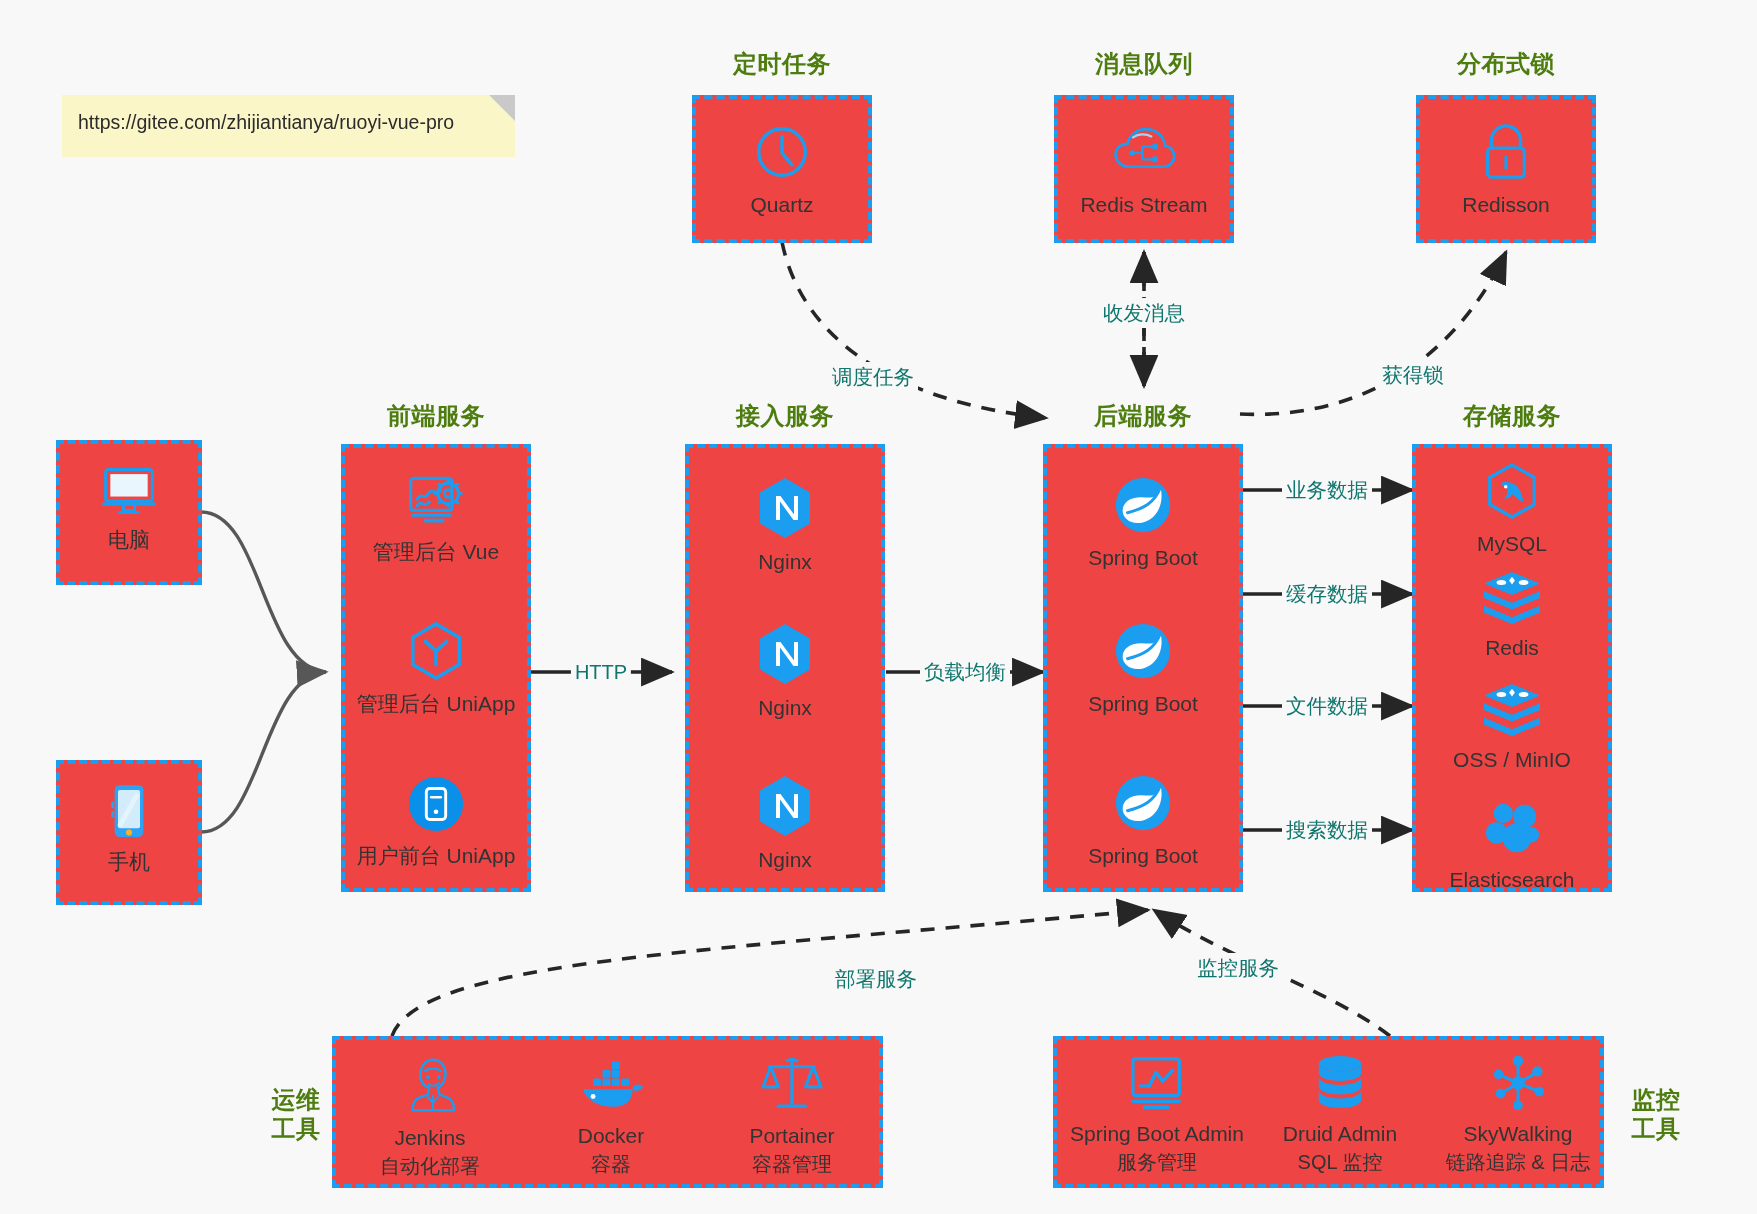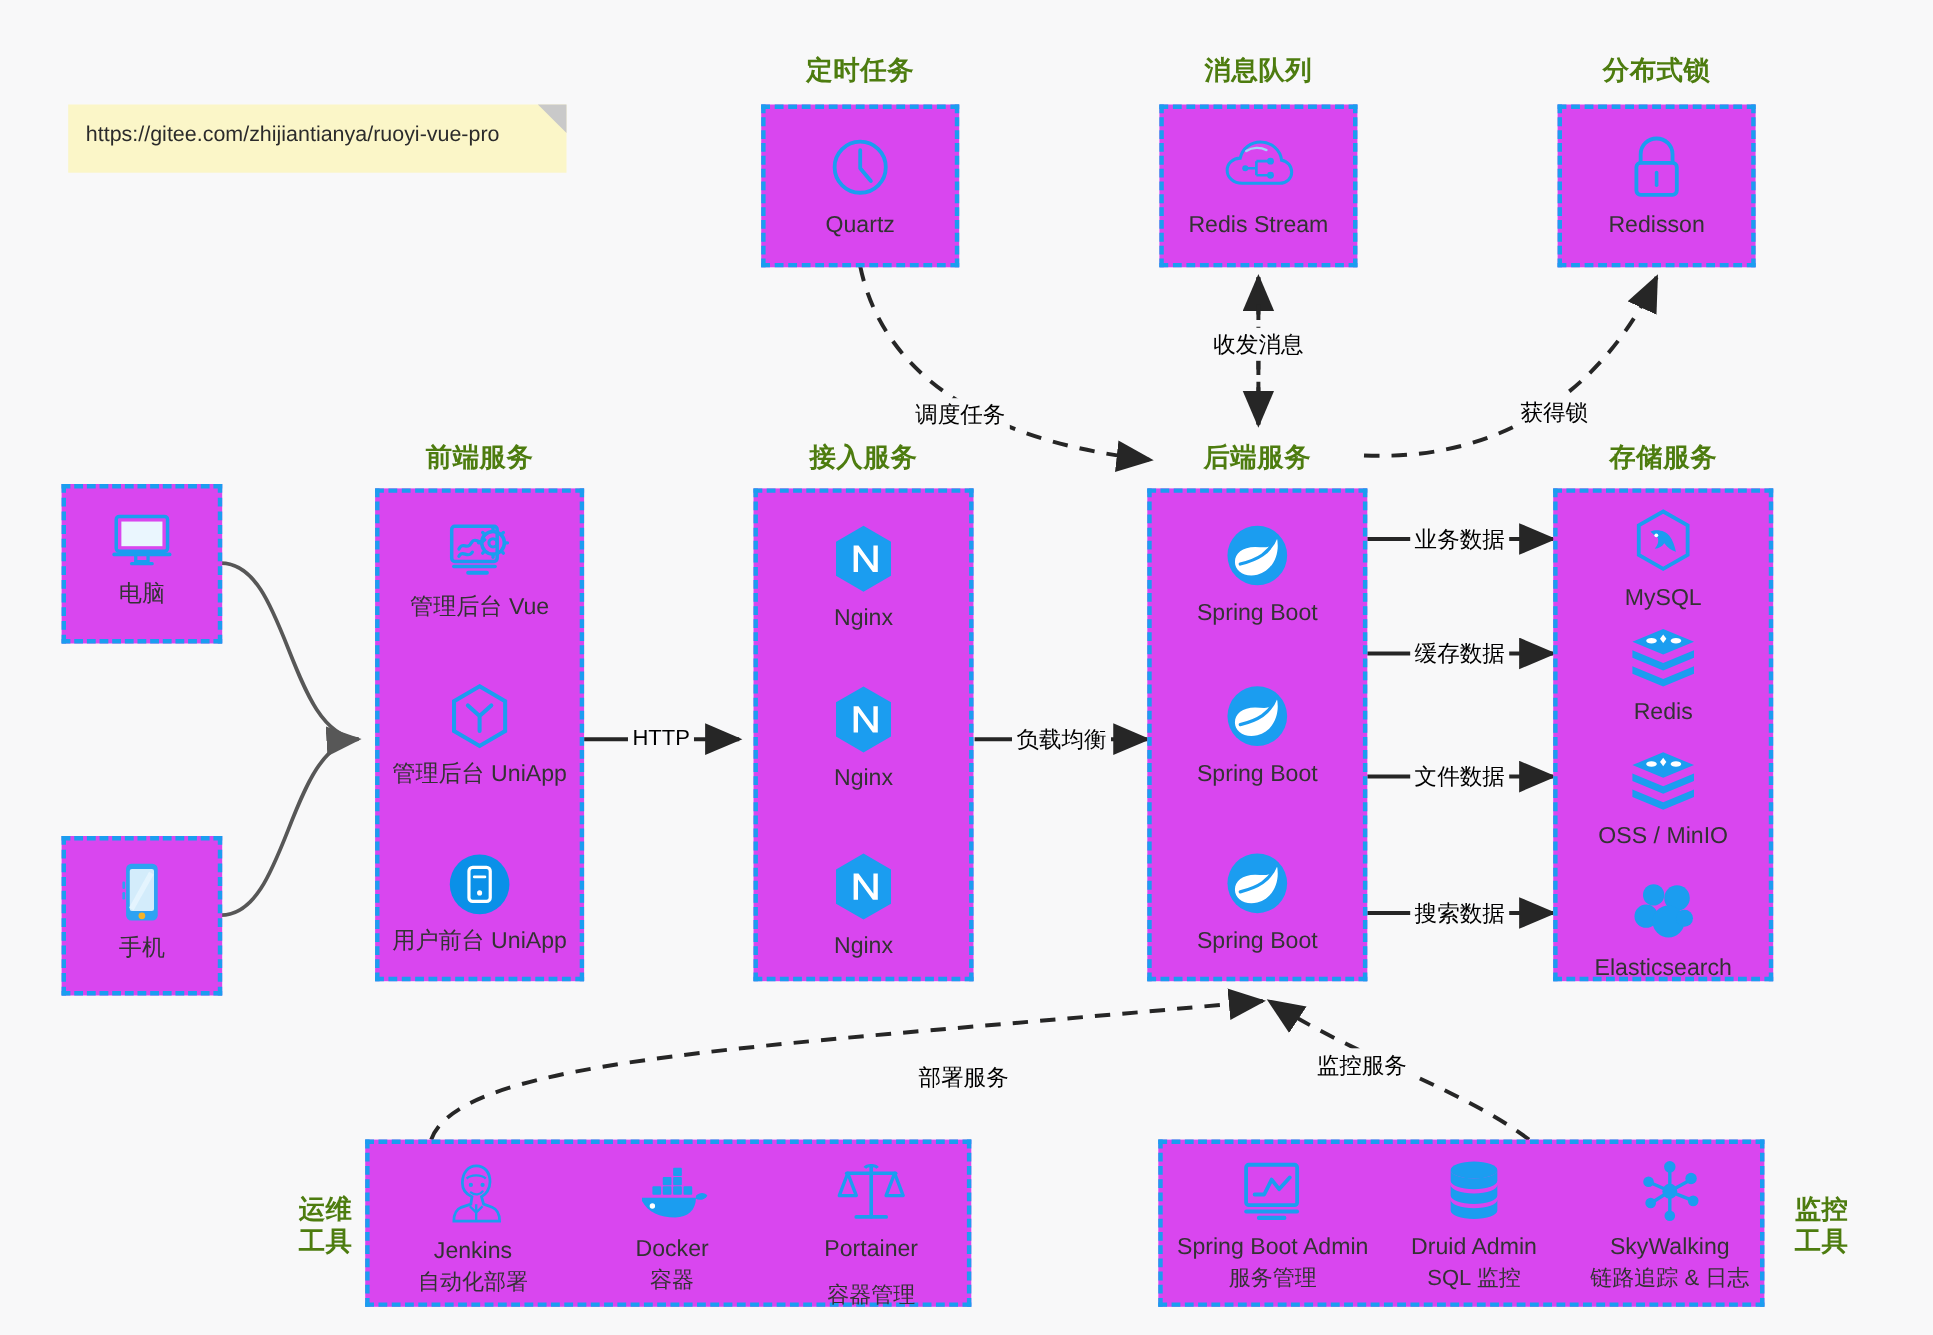"Quartz" .box { background: #d946ef -> #ef4444 }
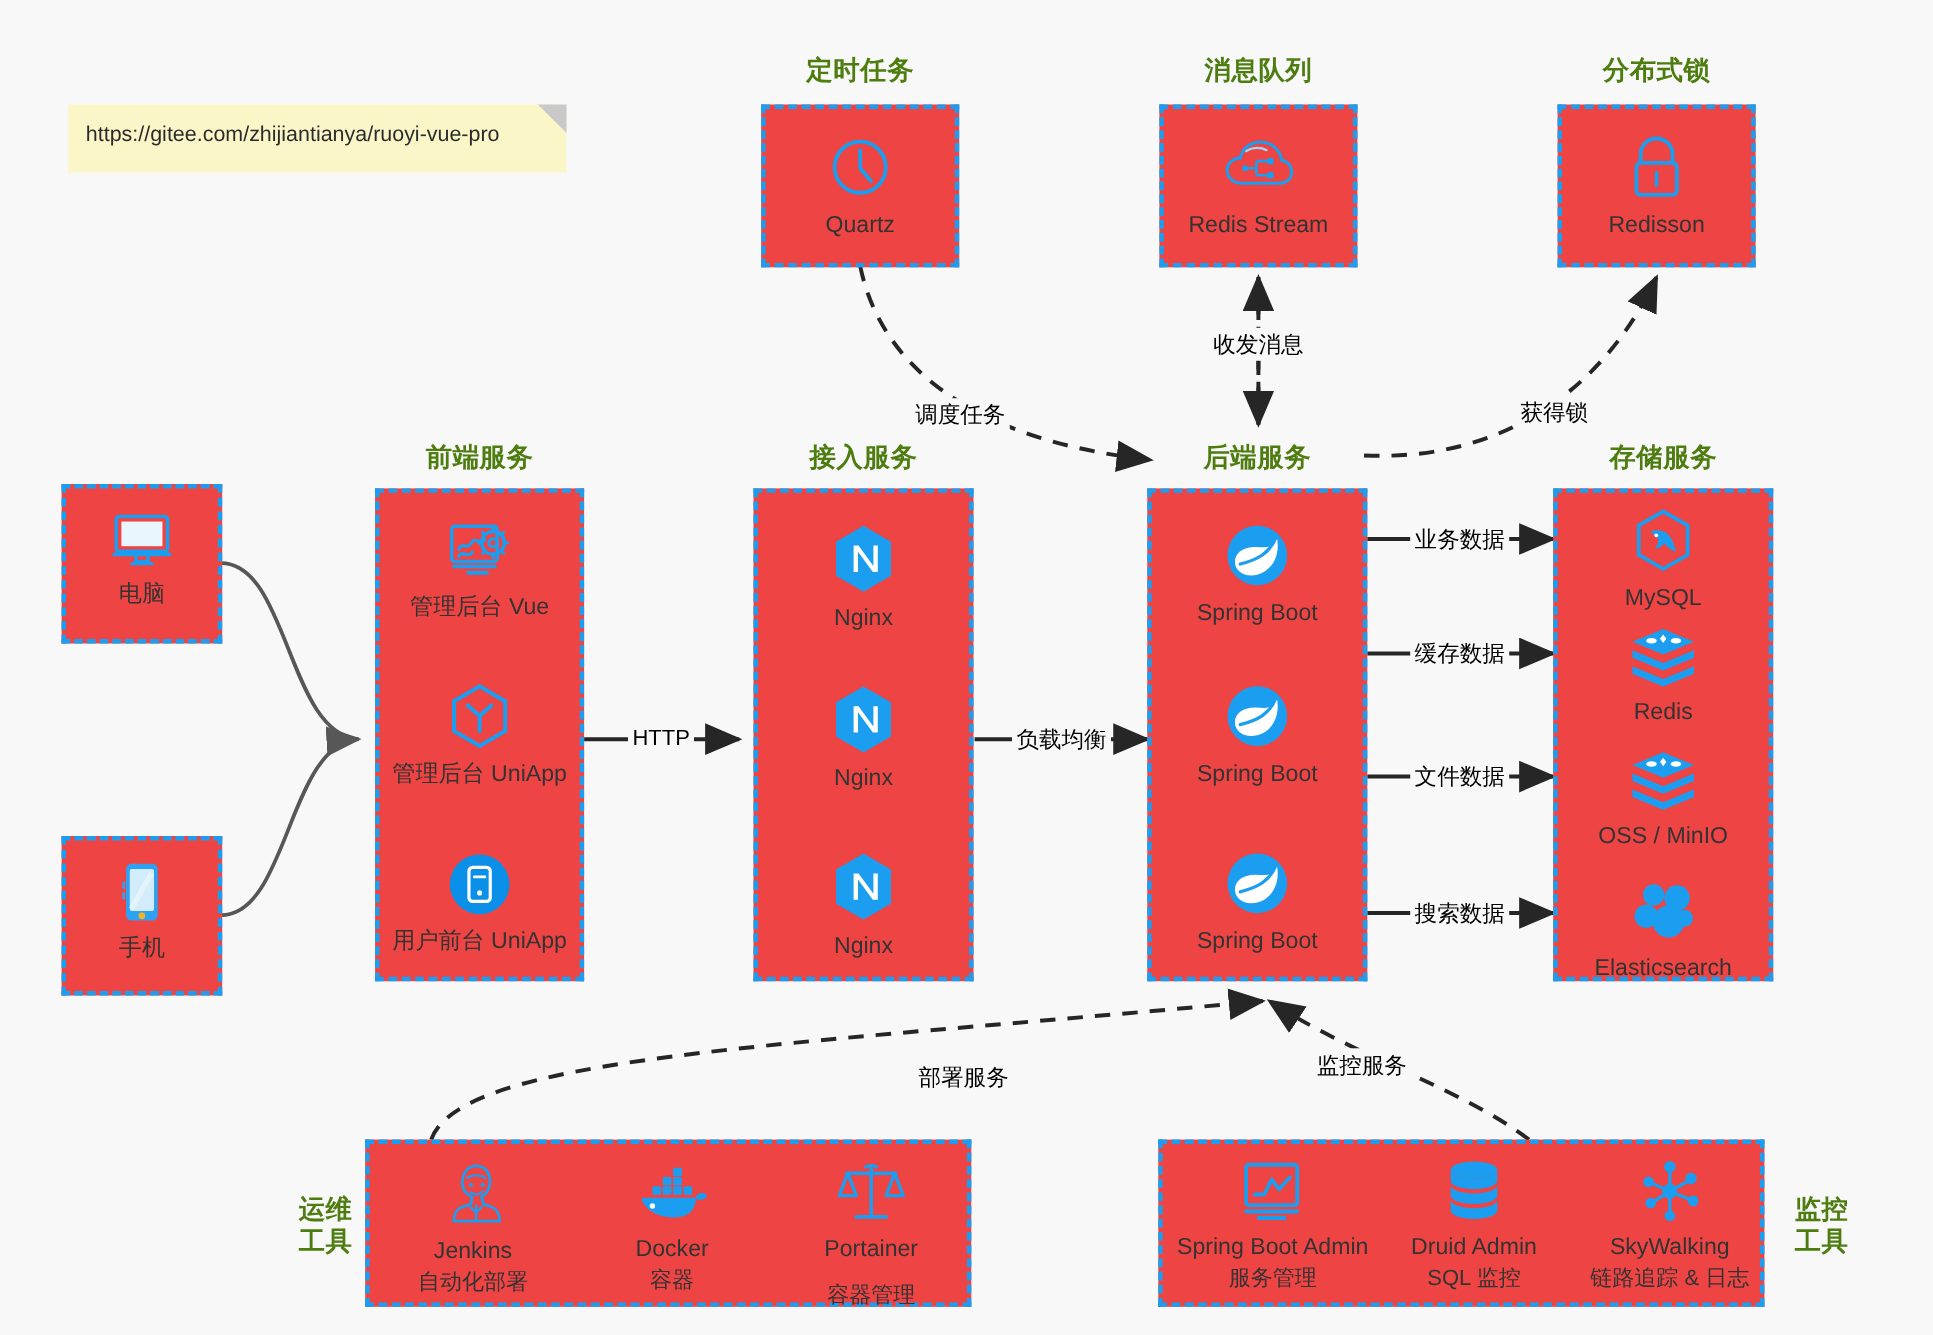"收发消息" .elabel { color: #000000 -> #0f766e }
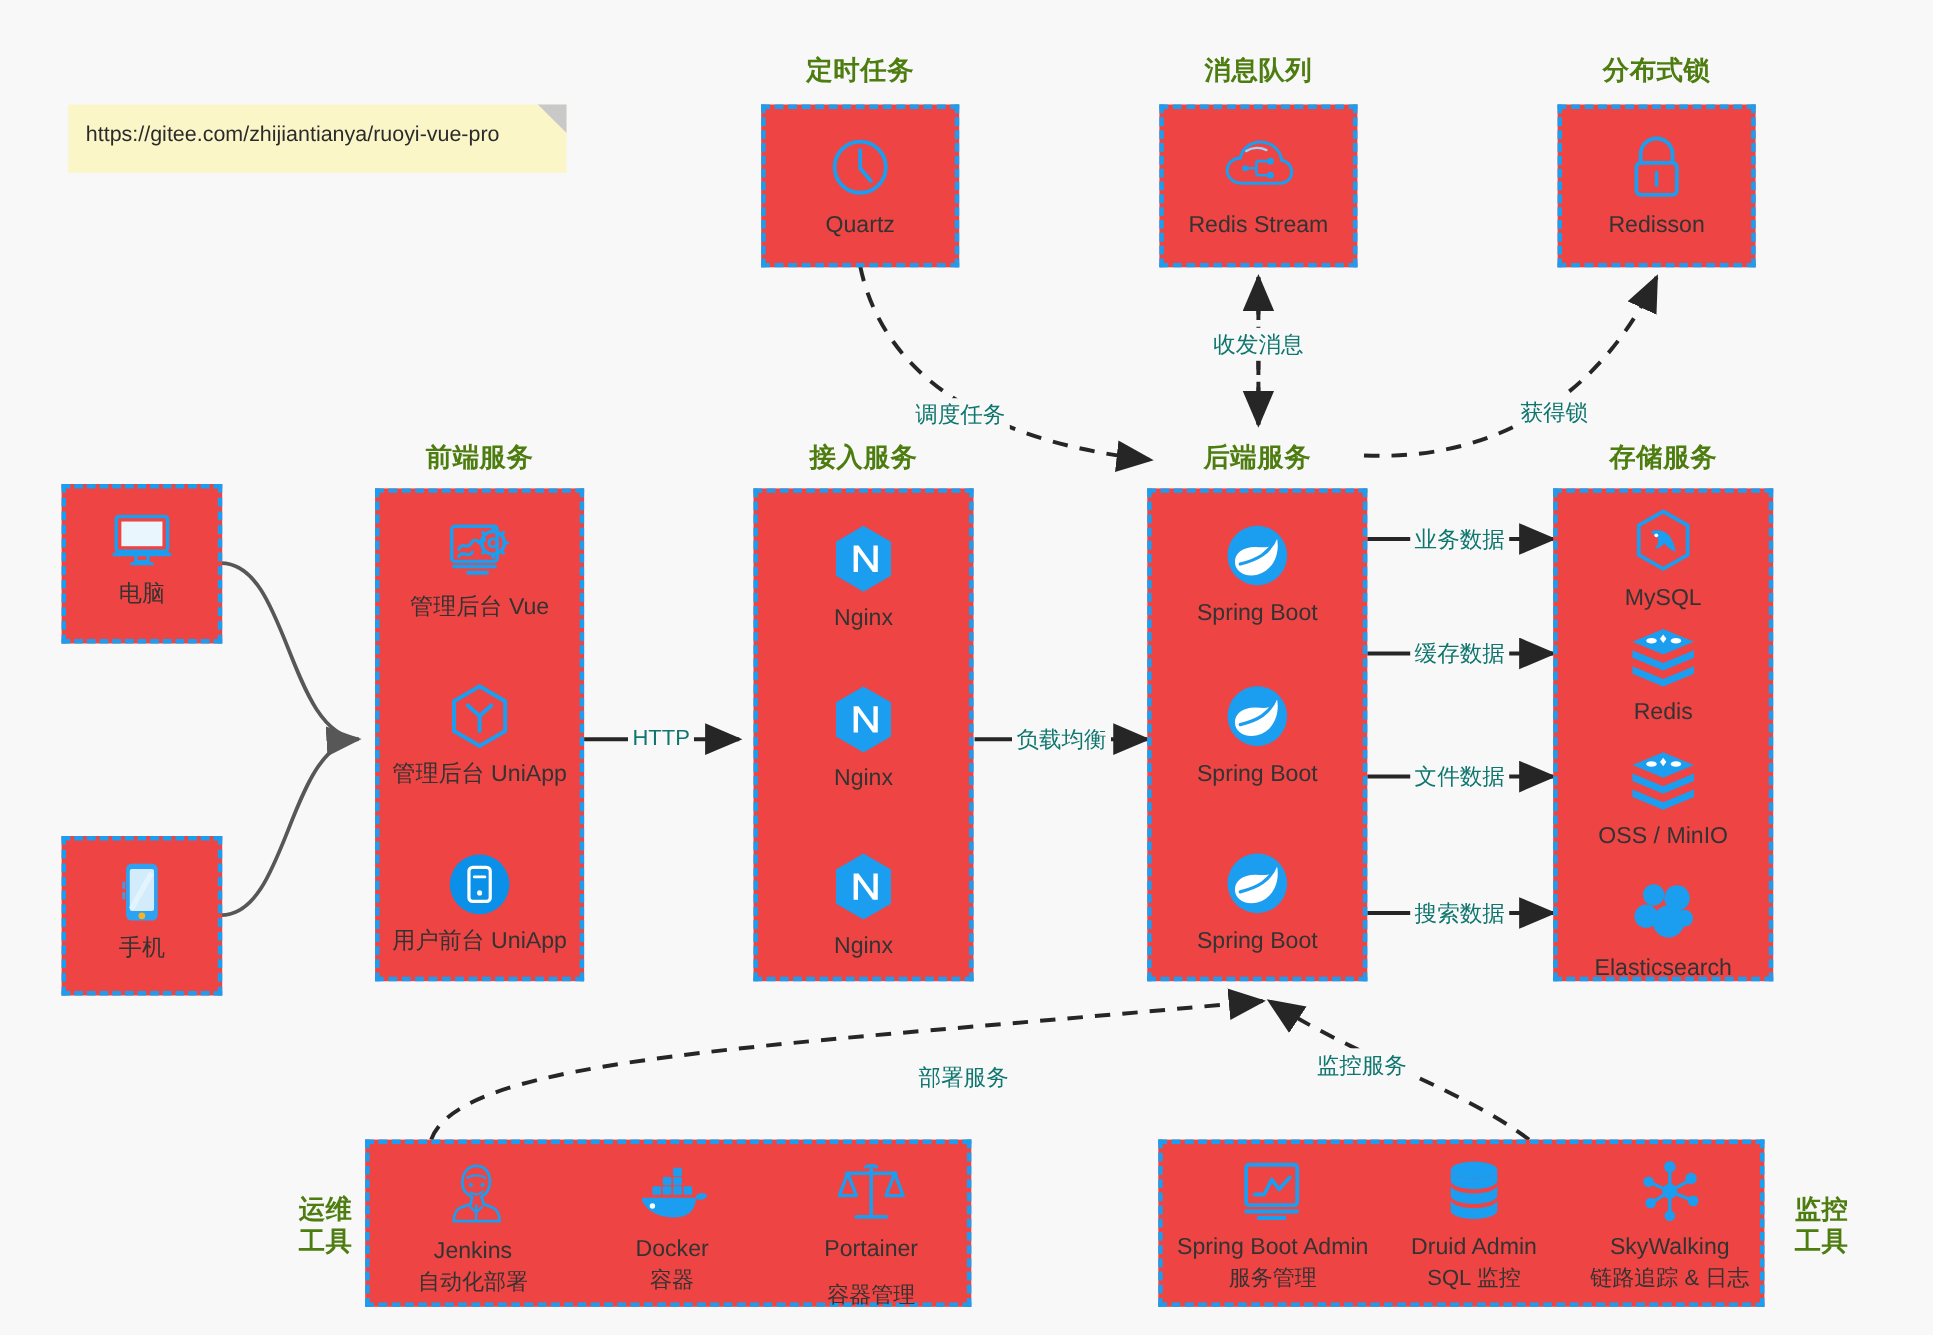"容器管理" div.lbl { margin-top: 16px -> 2px }
